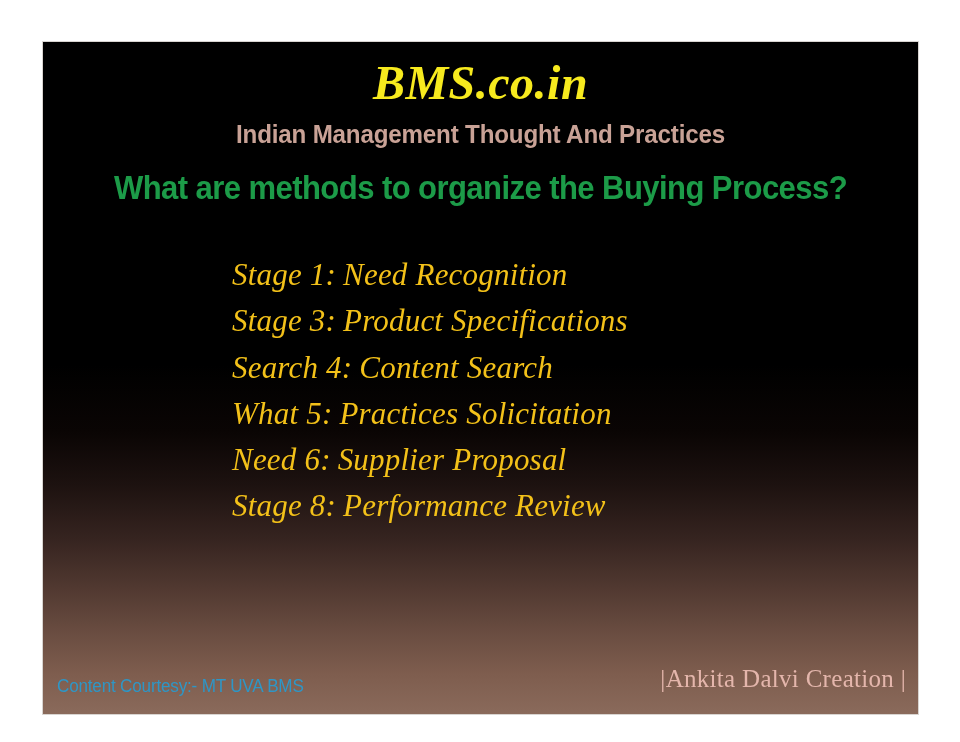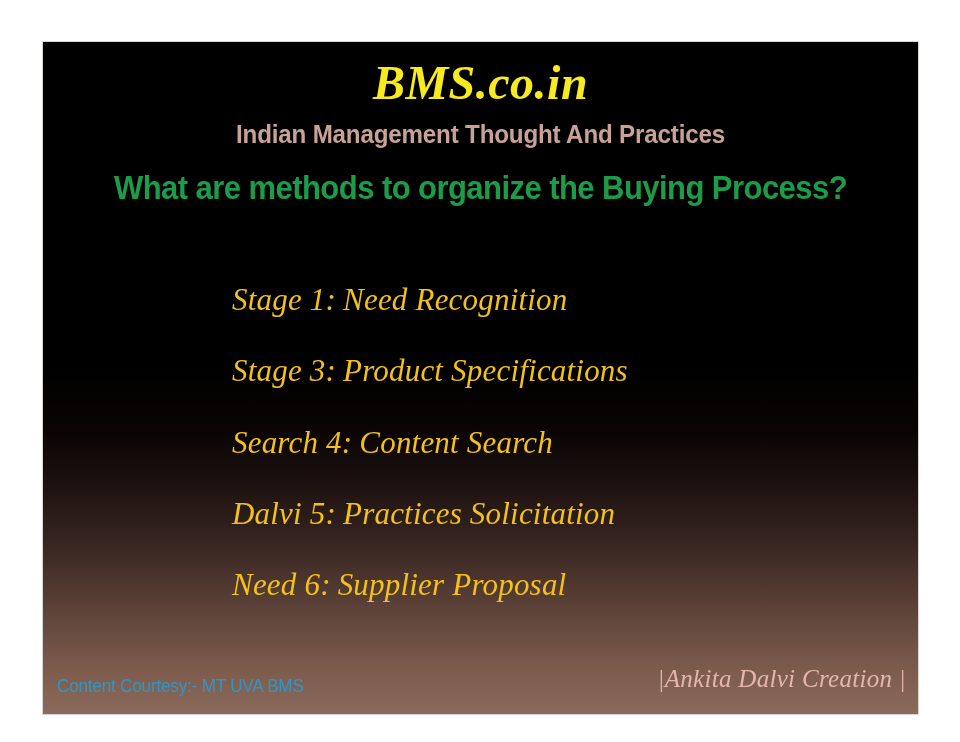"Stage 1: Need Recognition" .stage-item { margin-top: 25px -> none }
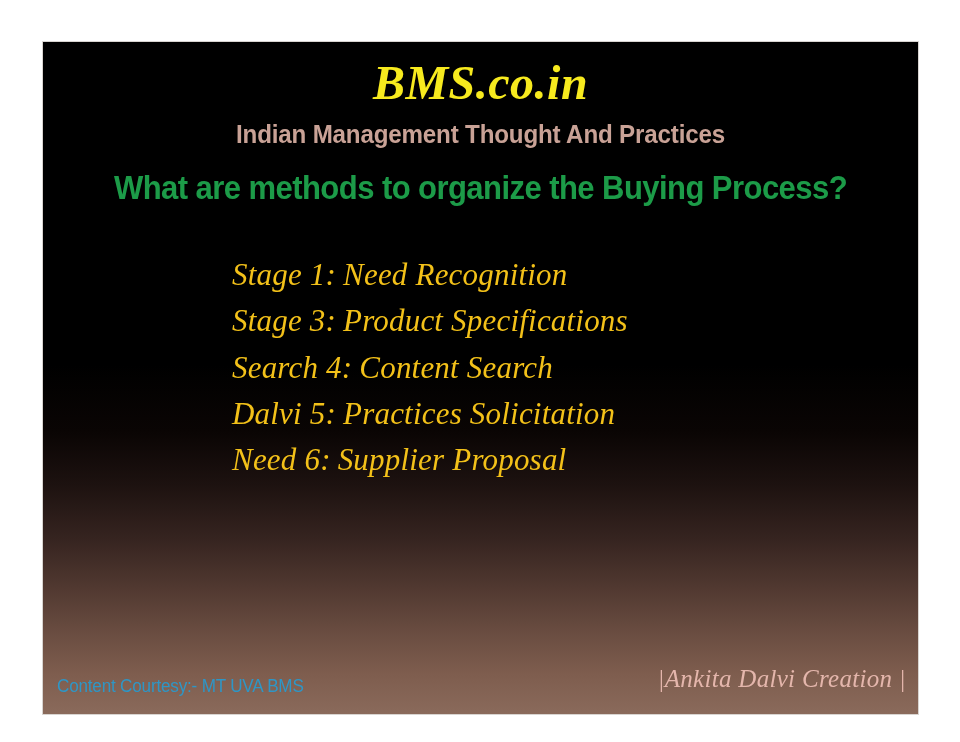"Dalvi 5:" span.stage-label { text: Dalvi -> What }
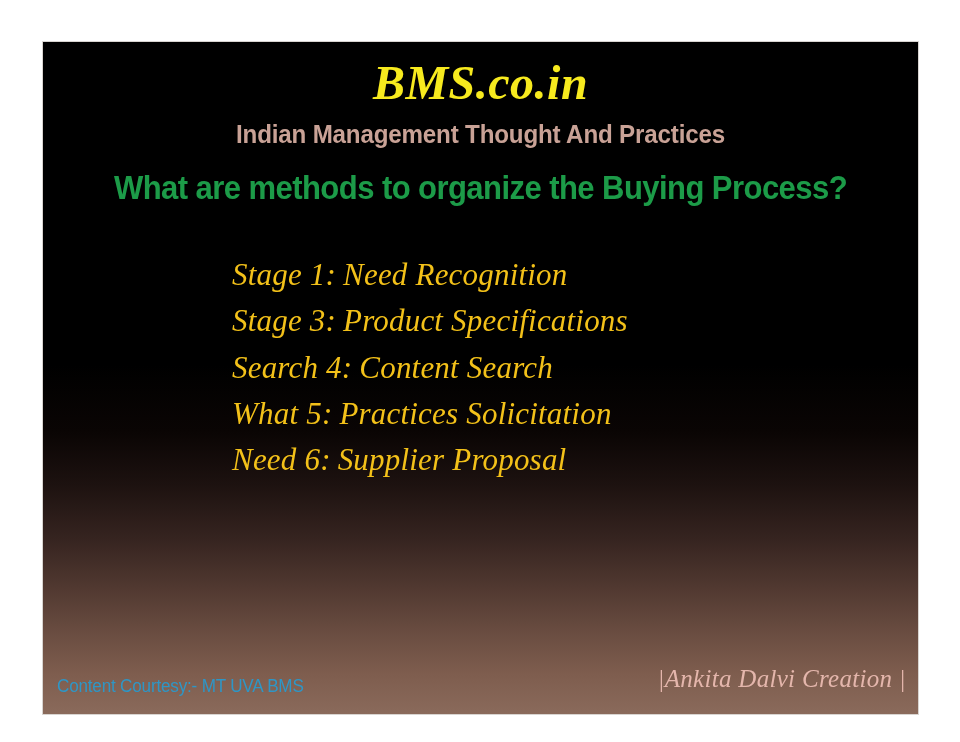"Stage 8: Performance Review" li.stage-item { html: none -> <li> <span>Stage 8:</span><span>Performance Review</span> </li> }
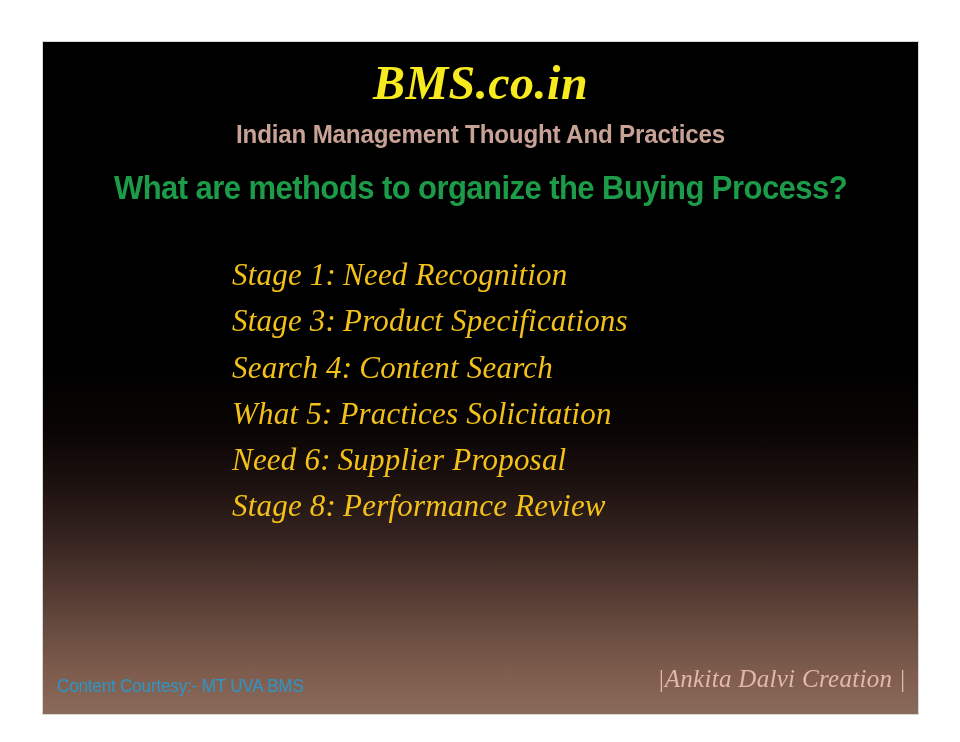"|Ankita Dalvi Creation |" #footer-signature { font-style: italic -> none }
